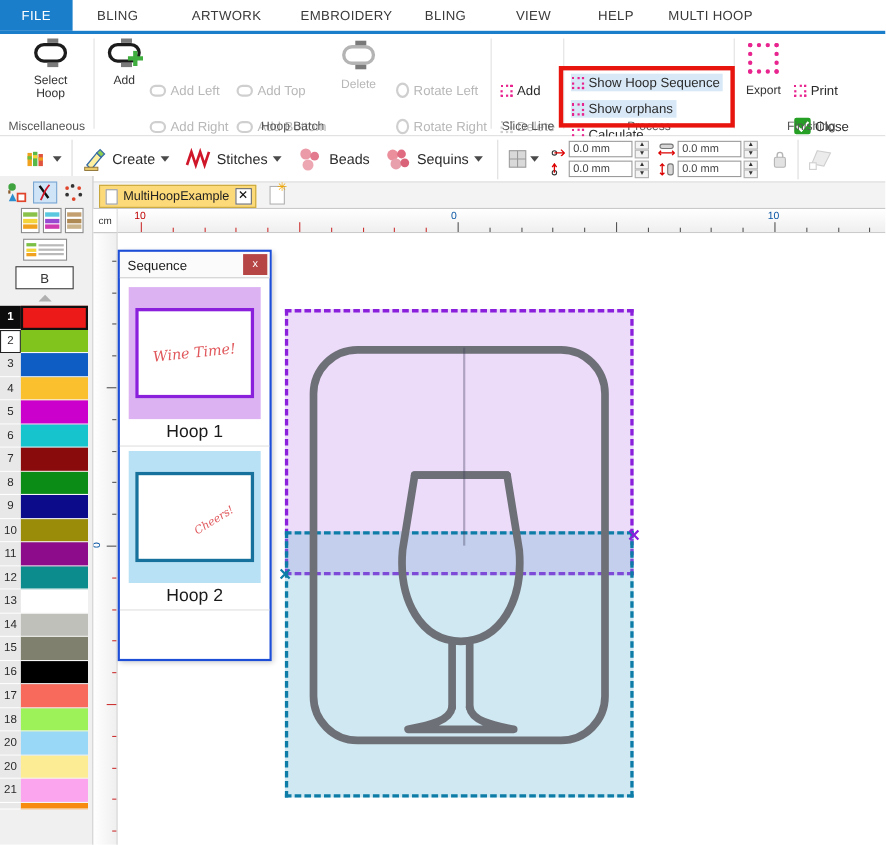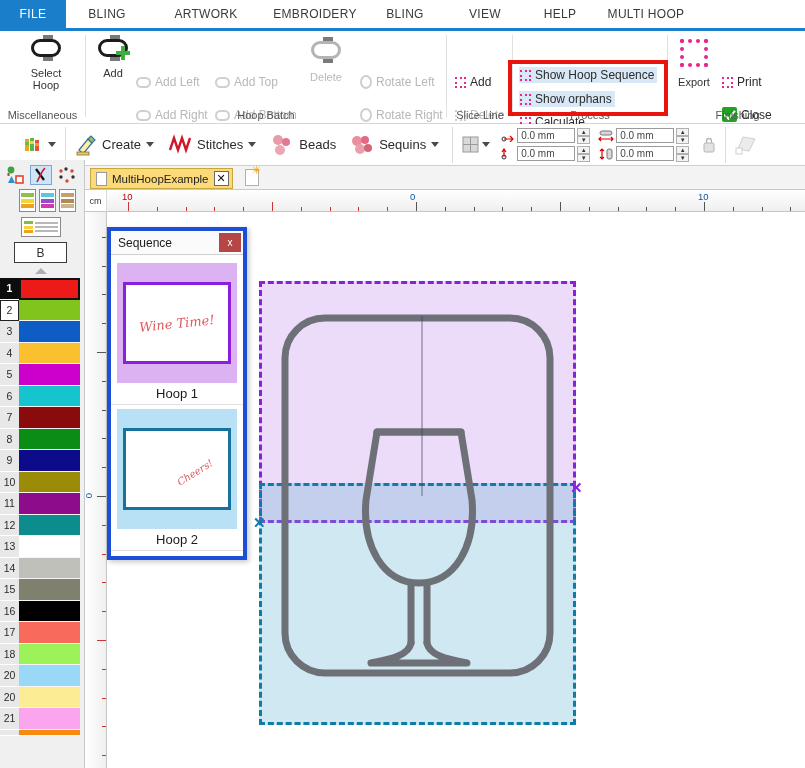"Sequence" .seq-panel { border: 4px solid #1d4ed8 -> 2px solid #1d4ed8; height: 333px -> 374px }
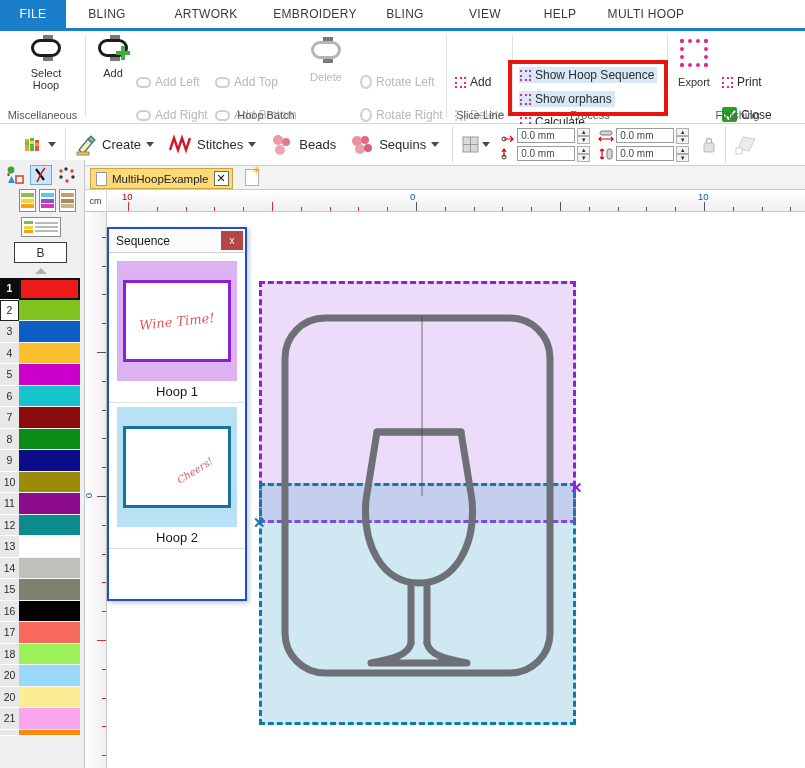"Hoop 1" .seq-caption { font-size: 13px -> 16px }
